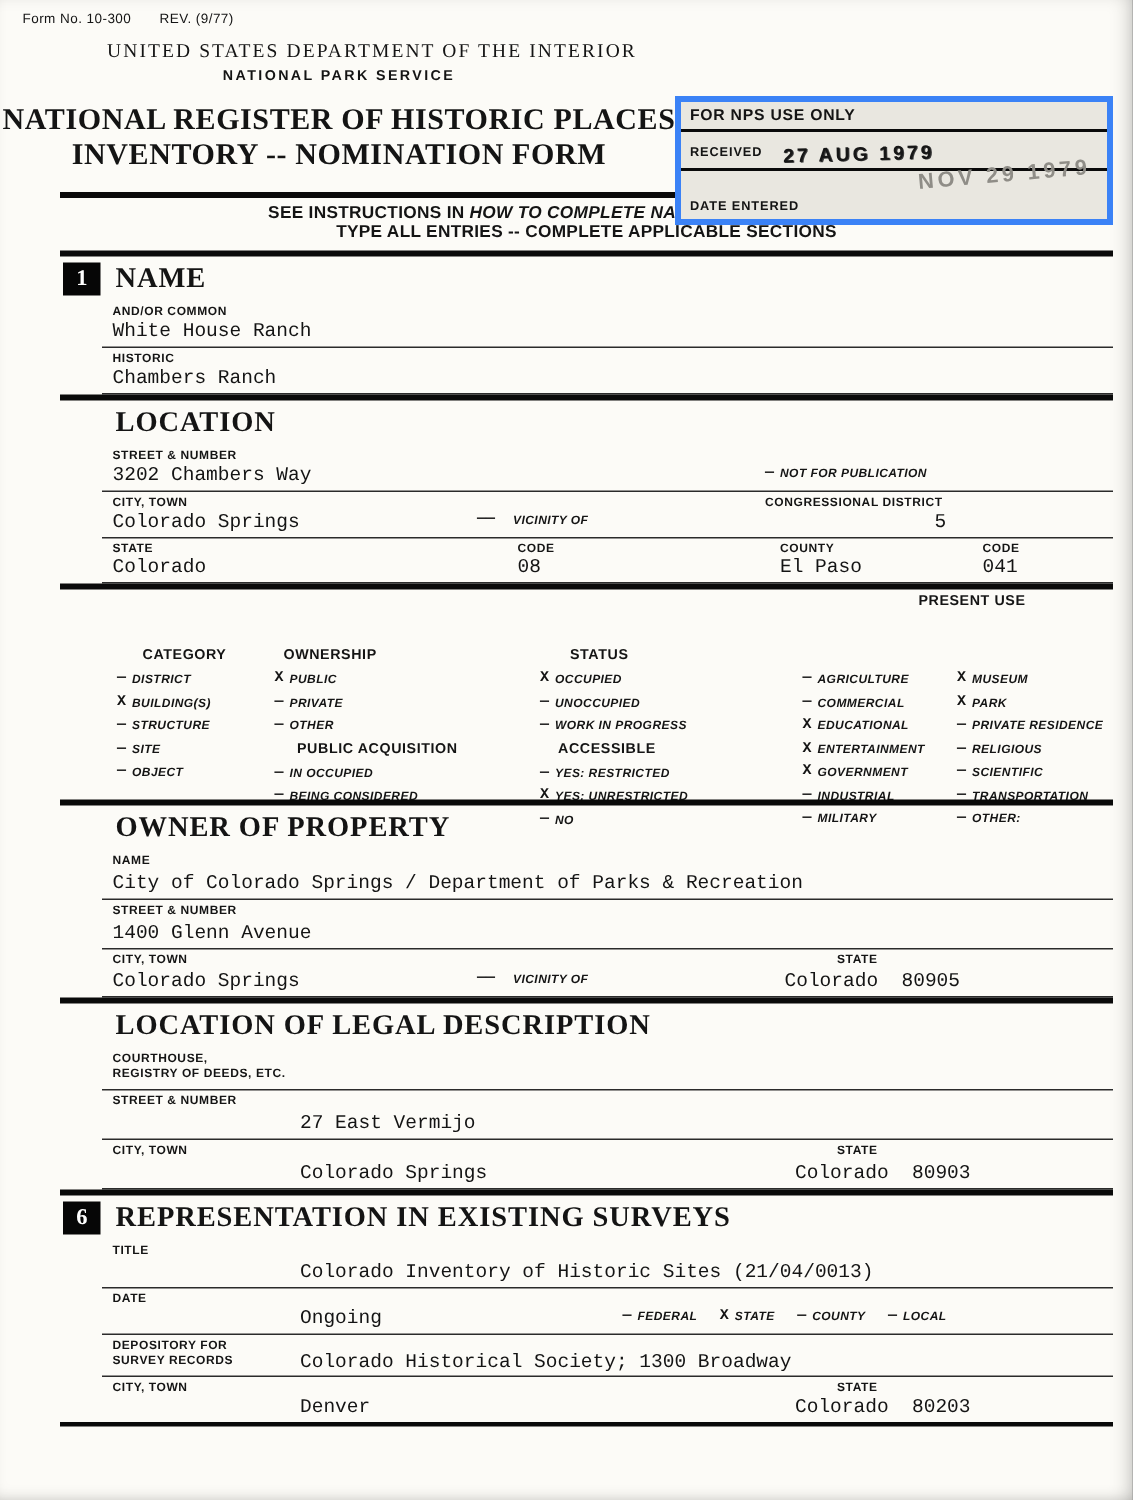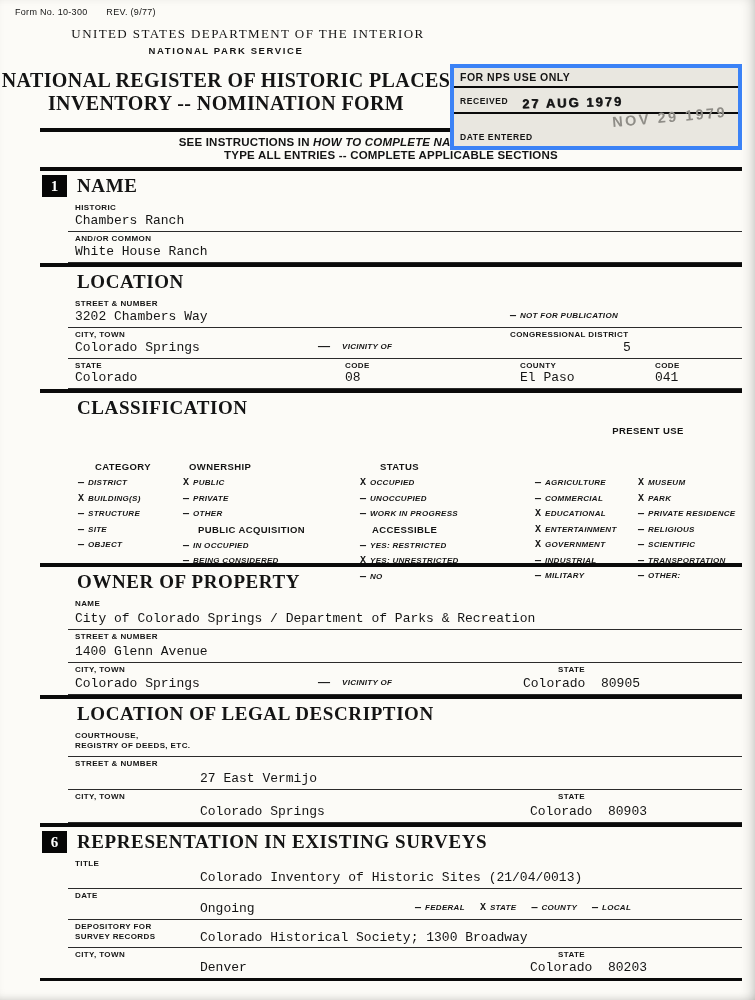"HISTORIC" div.field { order: before "AND/OR COMMON" -> after "AND/OR COMMON" }
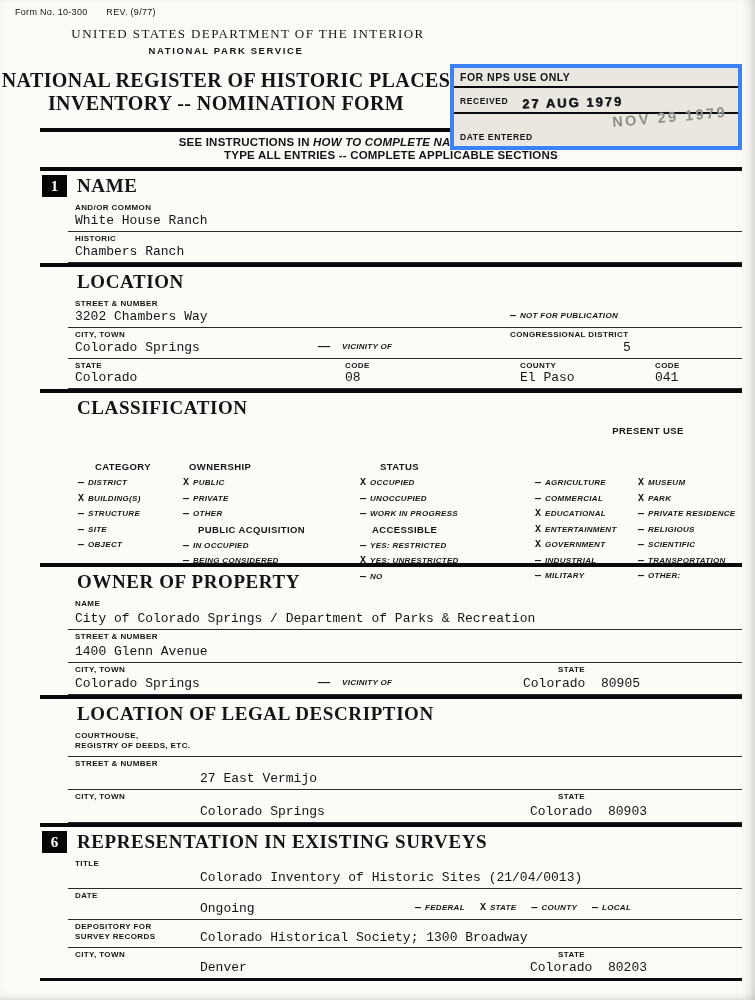"CLASSIFICATION" div.sec-head { html: <div> <span></span> <span>CLASSIFICATION</span> </div> -> none }
